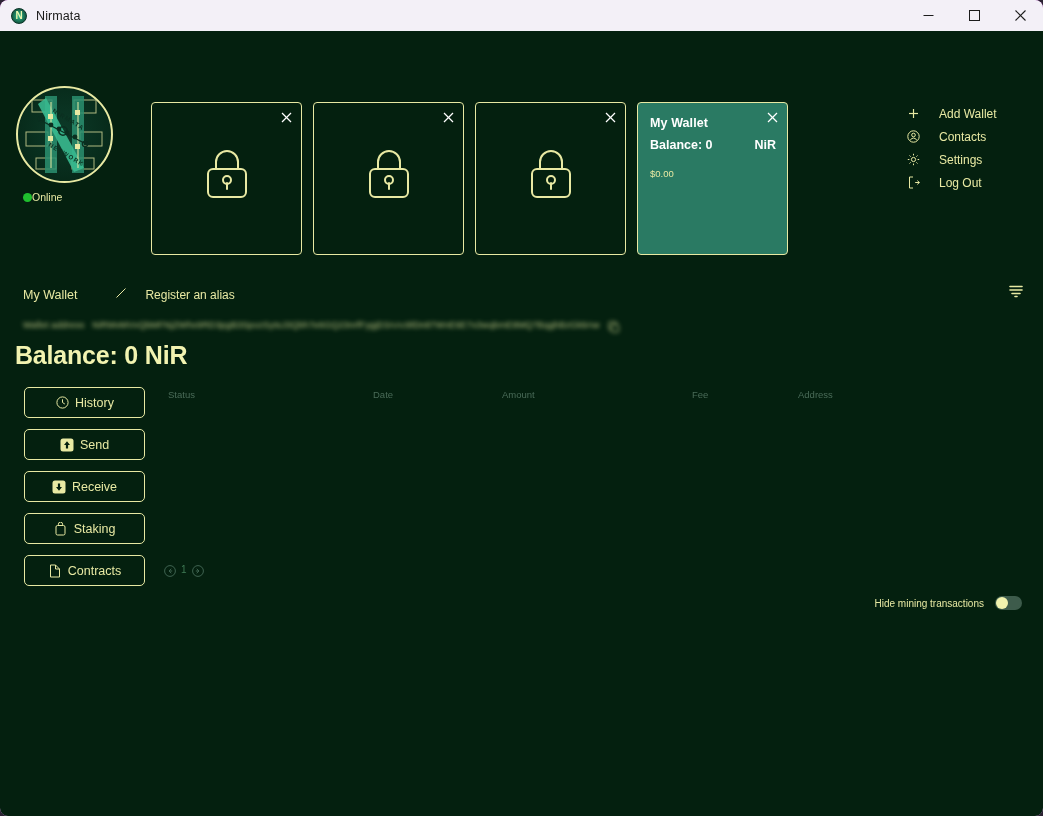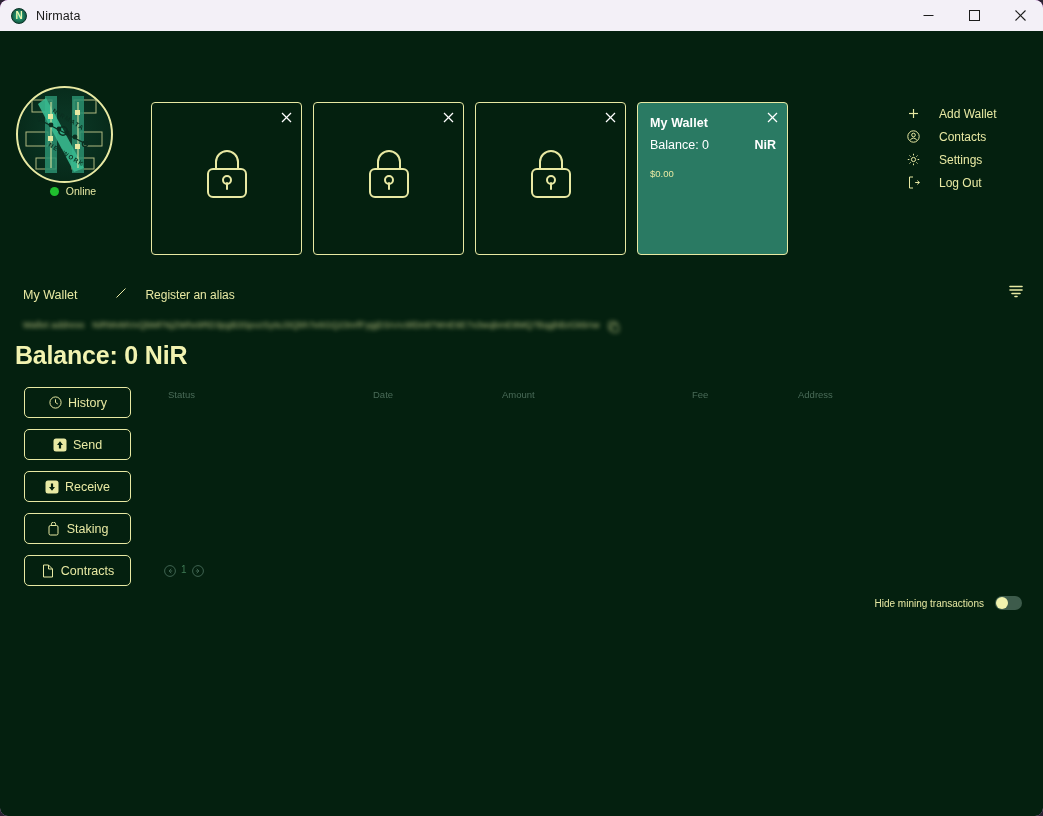"Balance: 0" .card-balance { font-weight: 400 -> 700 }
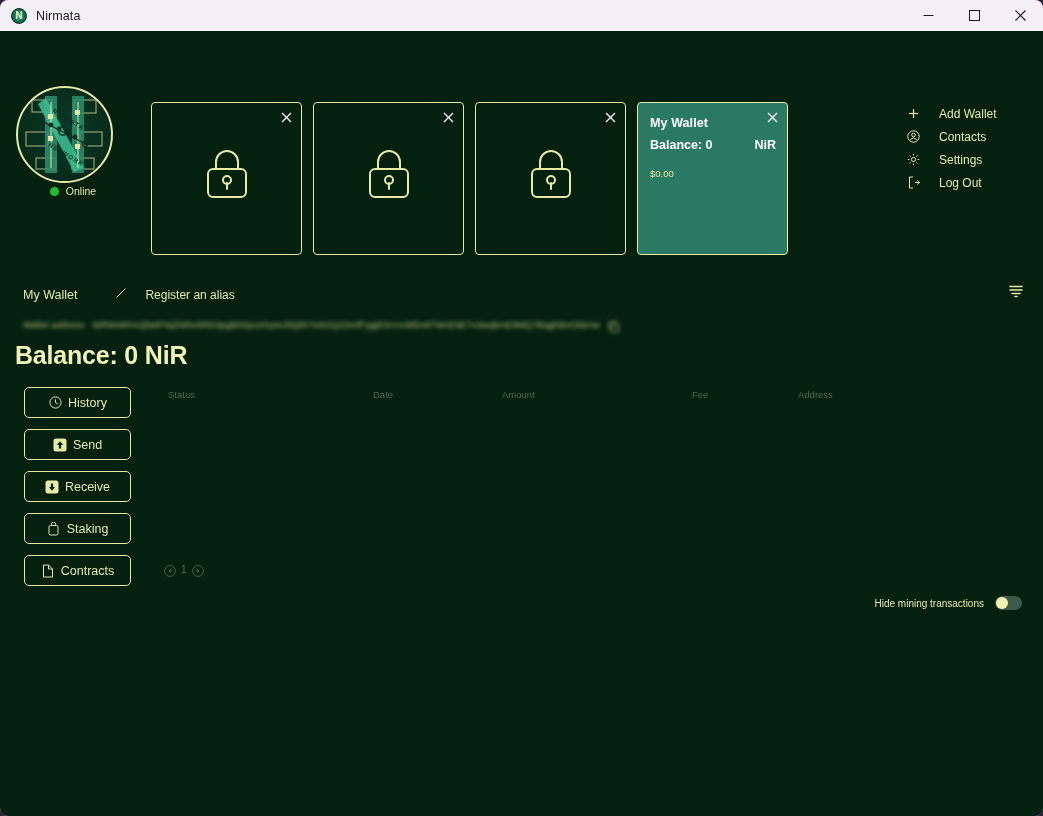"Online" .status-row { gap: 7px -> none; justify-content: center -> none; margin-top: 2px -> 8px }
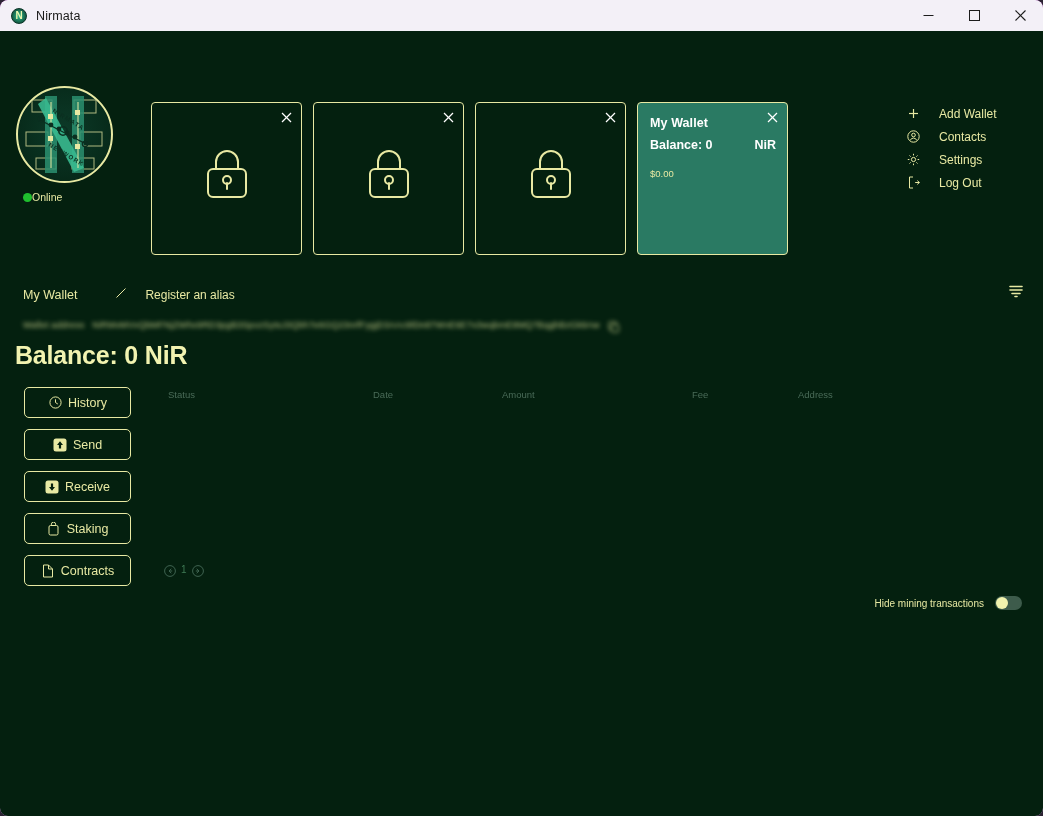"History" .act-btn { width: 107px -> 121px }
